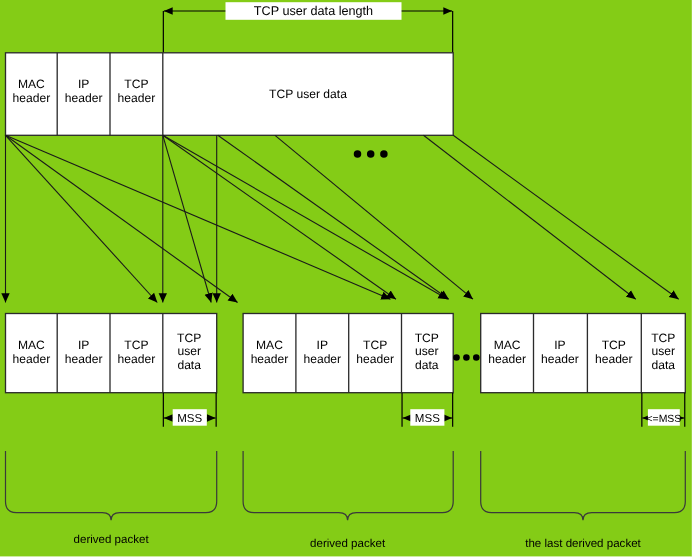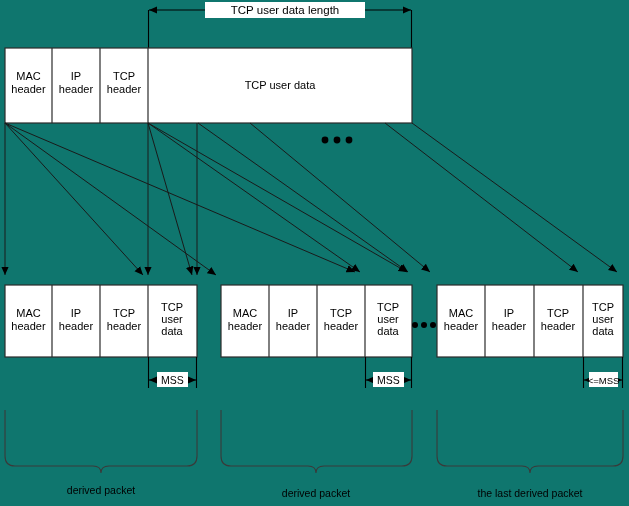"TCP user data length" #stage { background: #0f766e -> #84cc16 }
